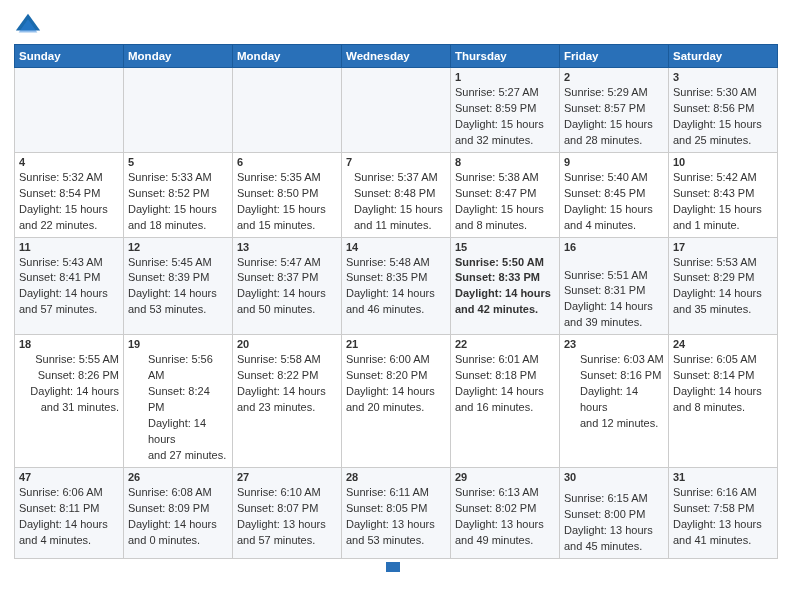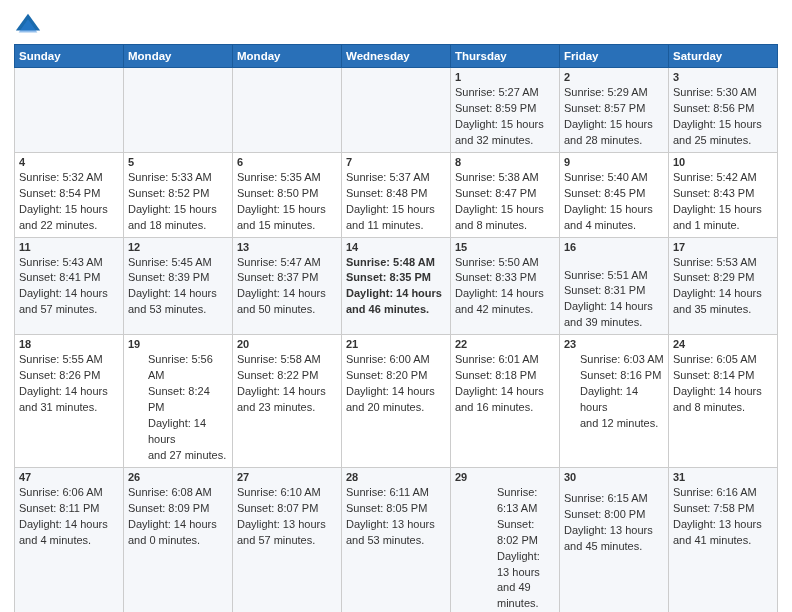"Sunrise: 5:37 AM" div.day-detail { margin-left: none -> 8px }
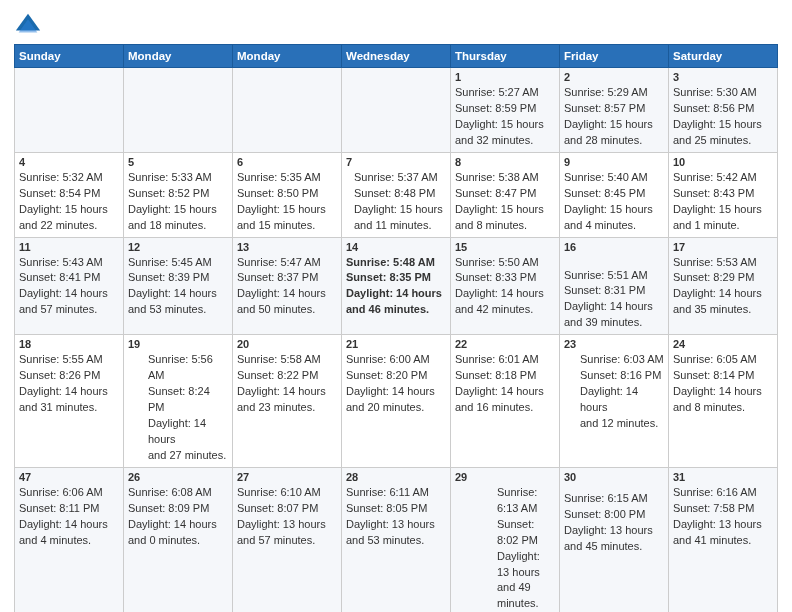"Sunrise: 5:48 AM" div.day-detail { font-weight: bold -> none }
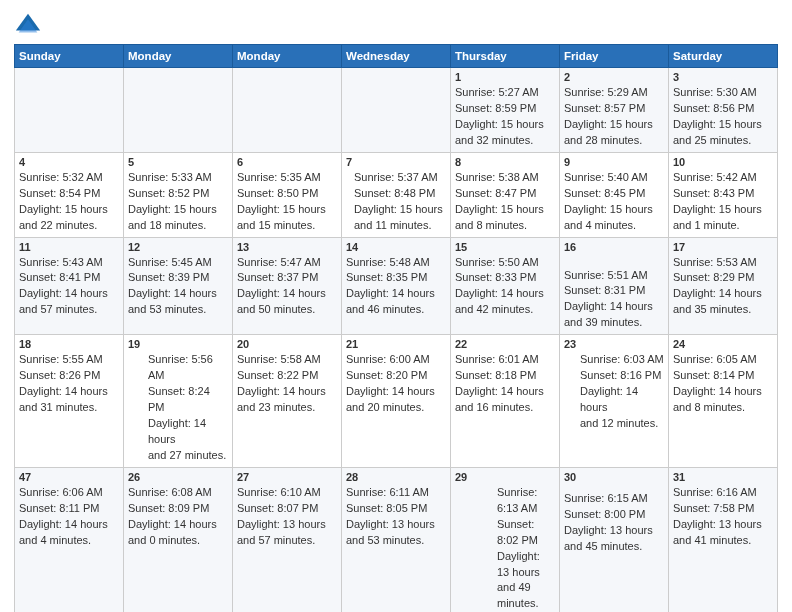"Sunrise: 5:50 AM" div.day-detail { font-weight: none -> bold }
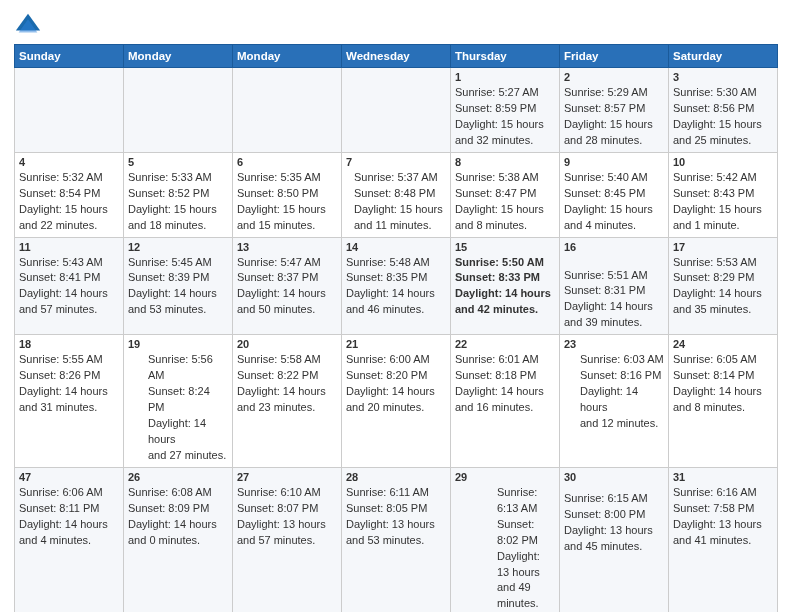"Sunrise: 5:55 AM" div.day-detail { text-align: none -> right }
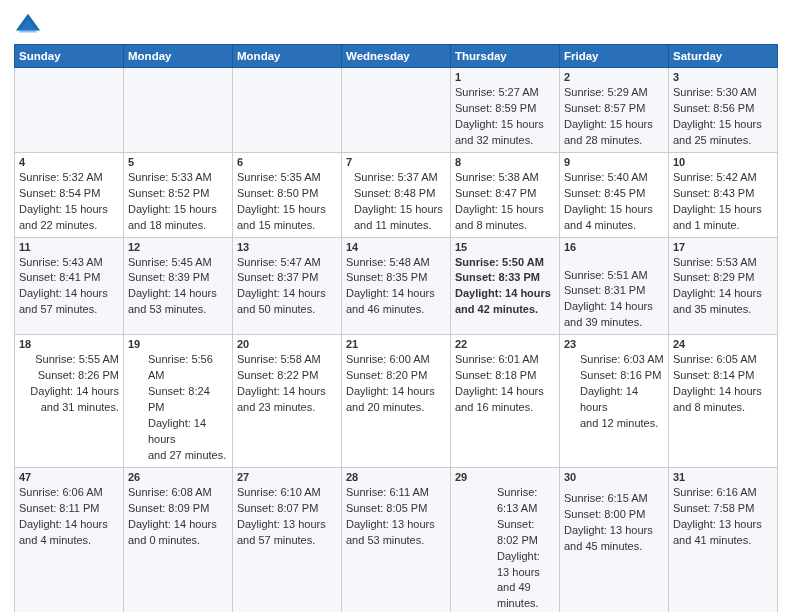"Sunrise: 6:13 AM" div.day-detail { margin-left: 42px -> none }
